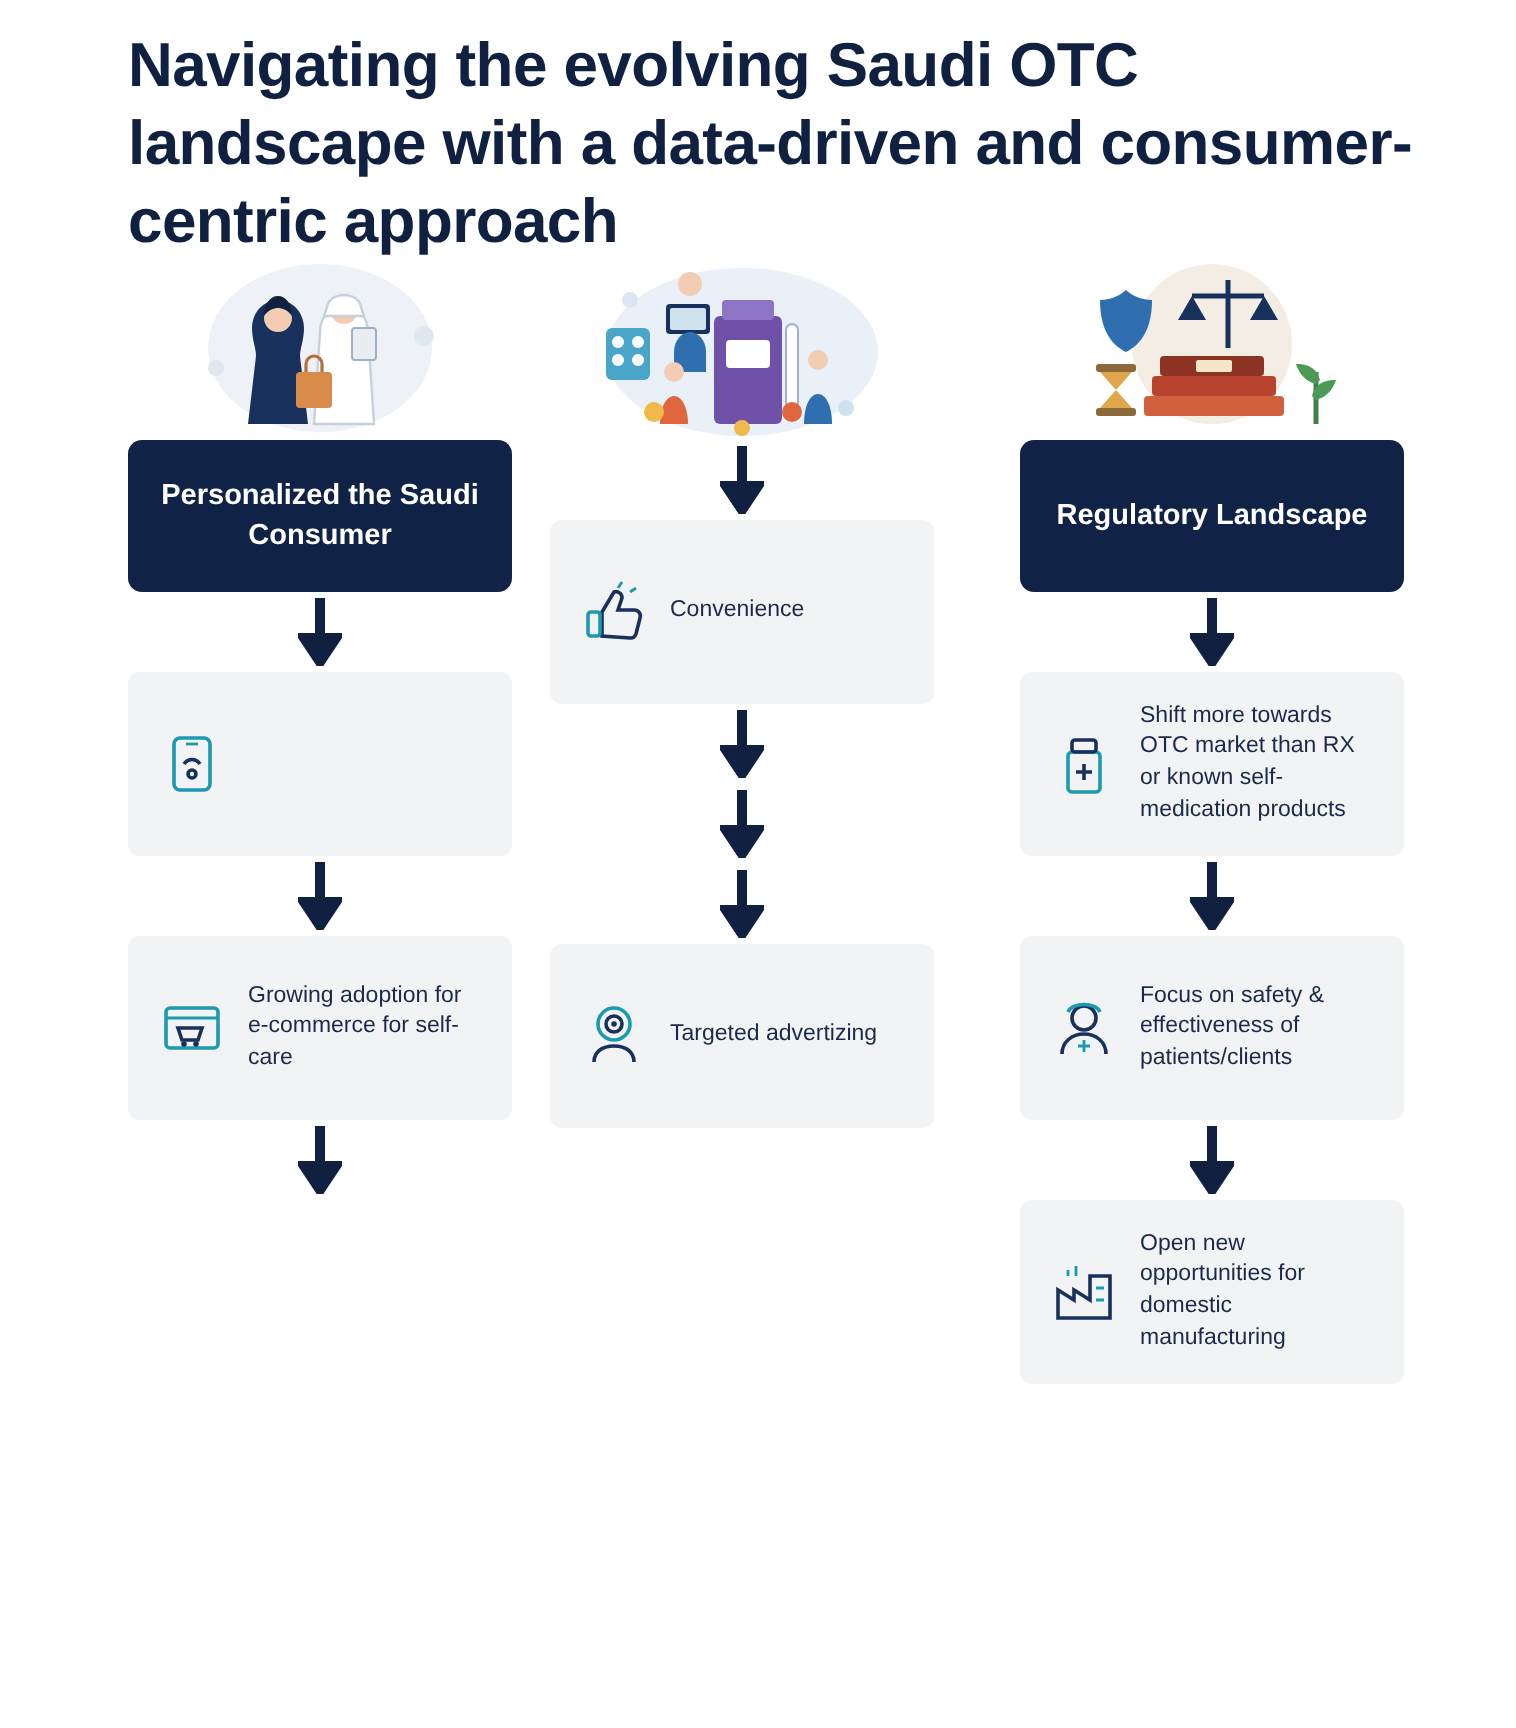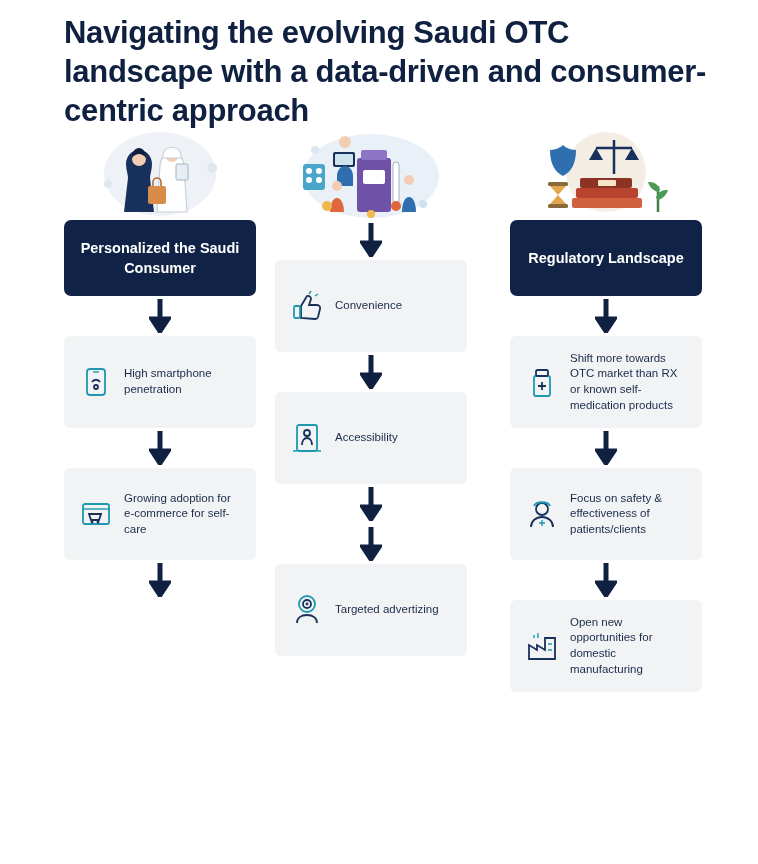"High smartphone penetration" div.step-text { html: <div>High smartphone penetration</div> -> none }
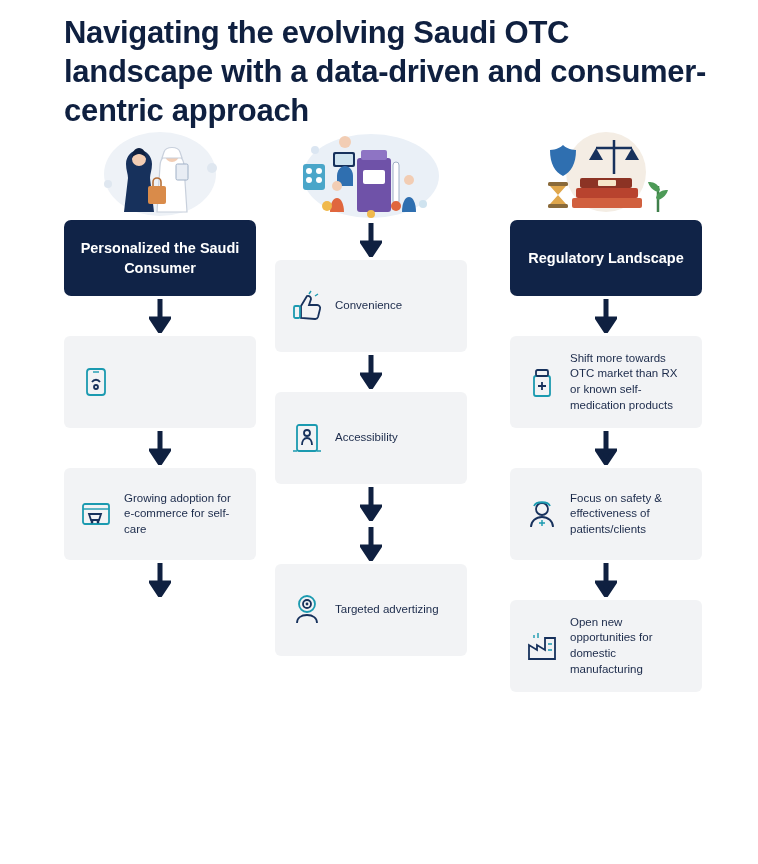"Accessibility" div.step { html: <div> <div> <svg> <rect></rect> <circle></circle> <path></path> <path></path> </svg> </div> <div>Accessibility</div> </div> -> none }
